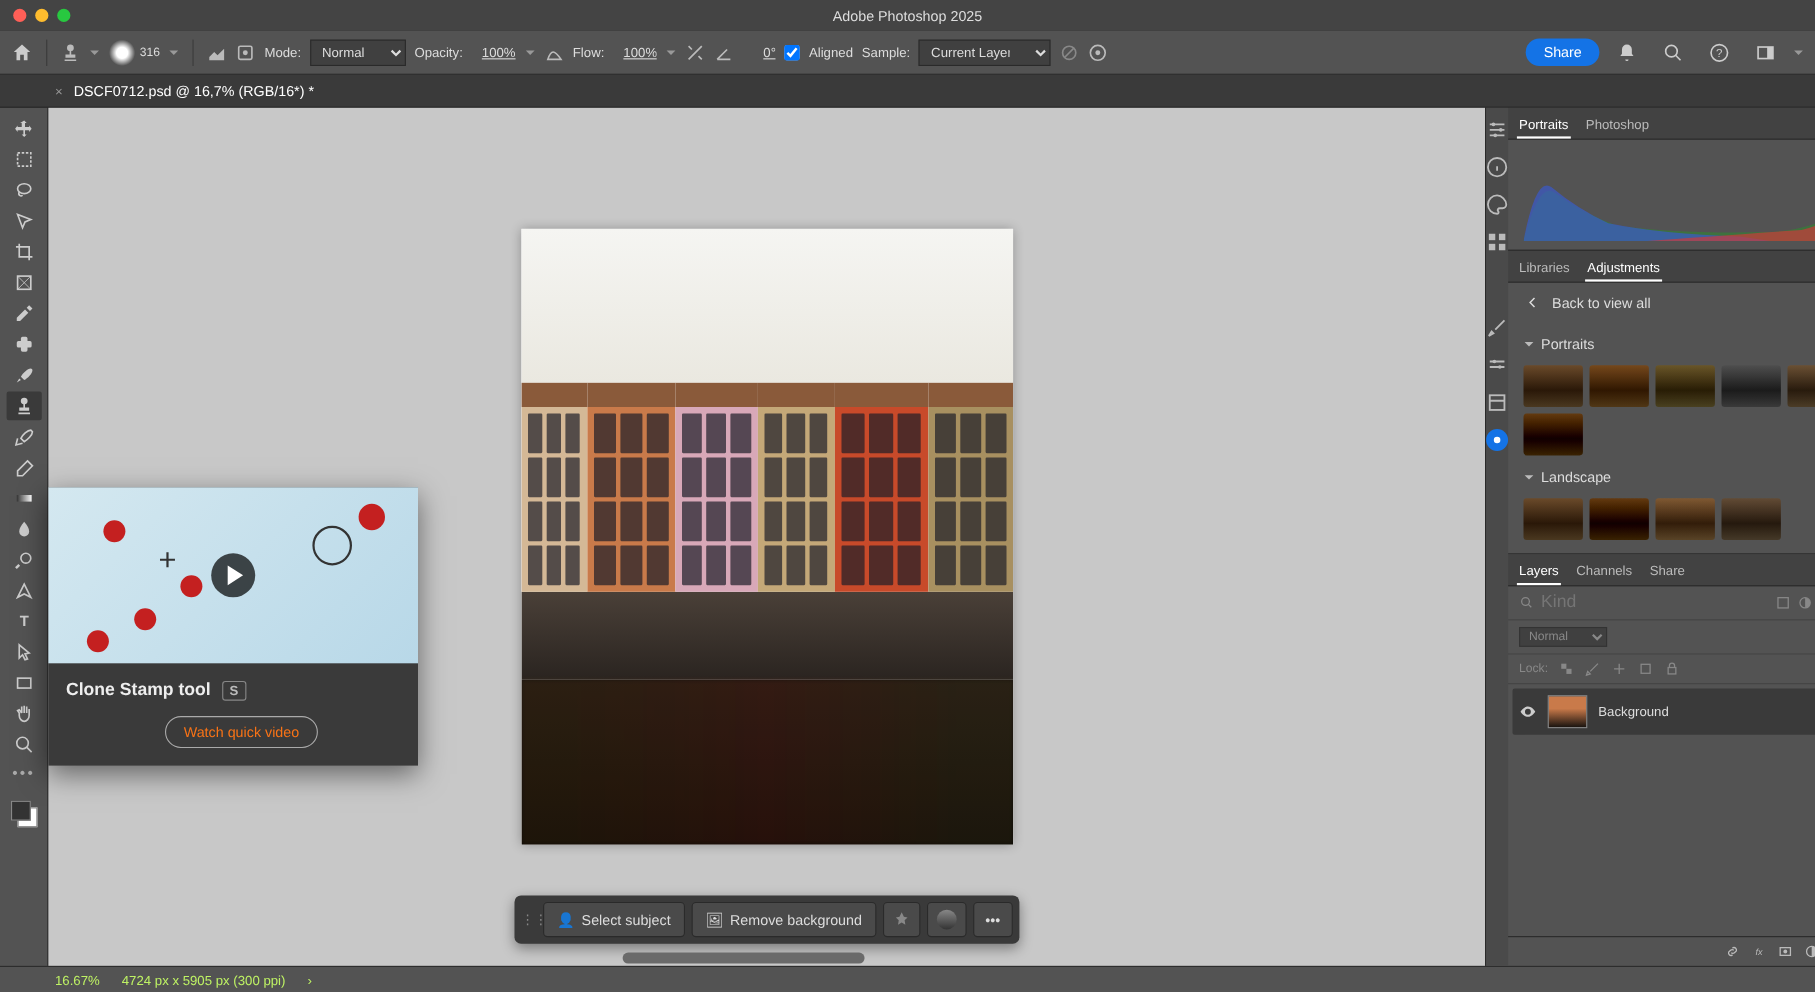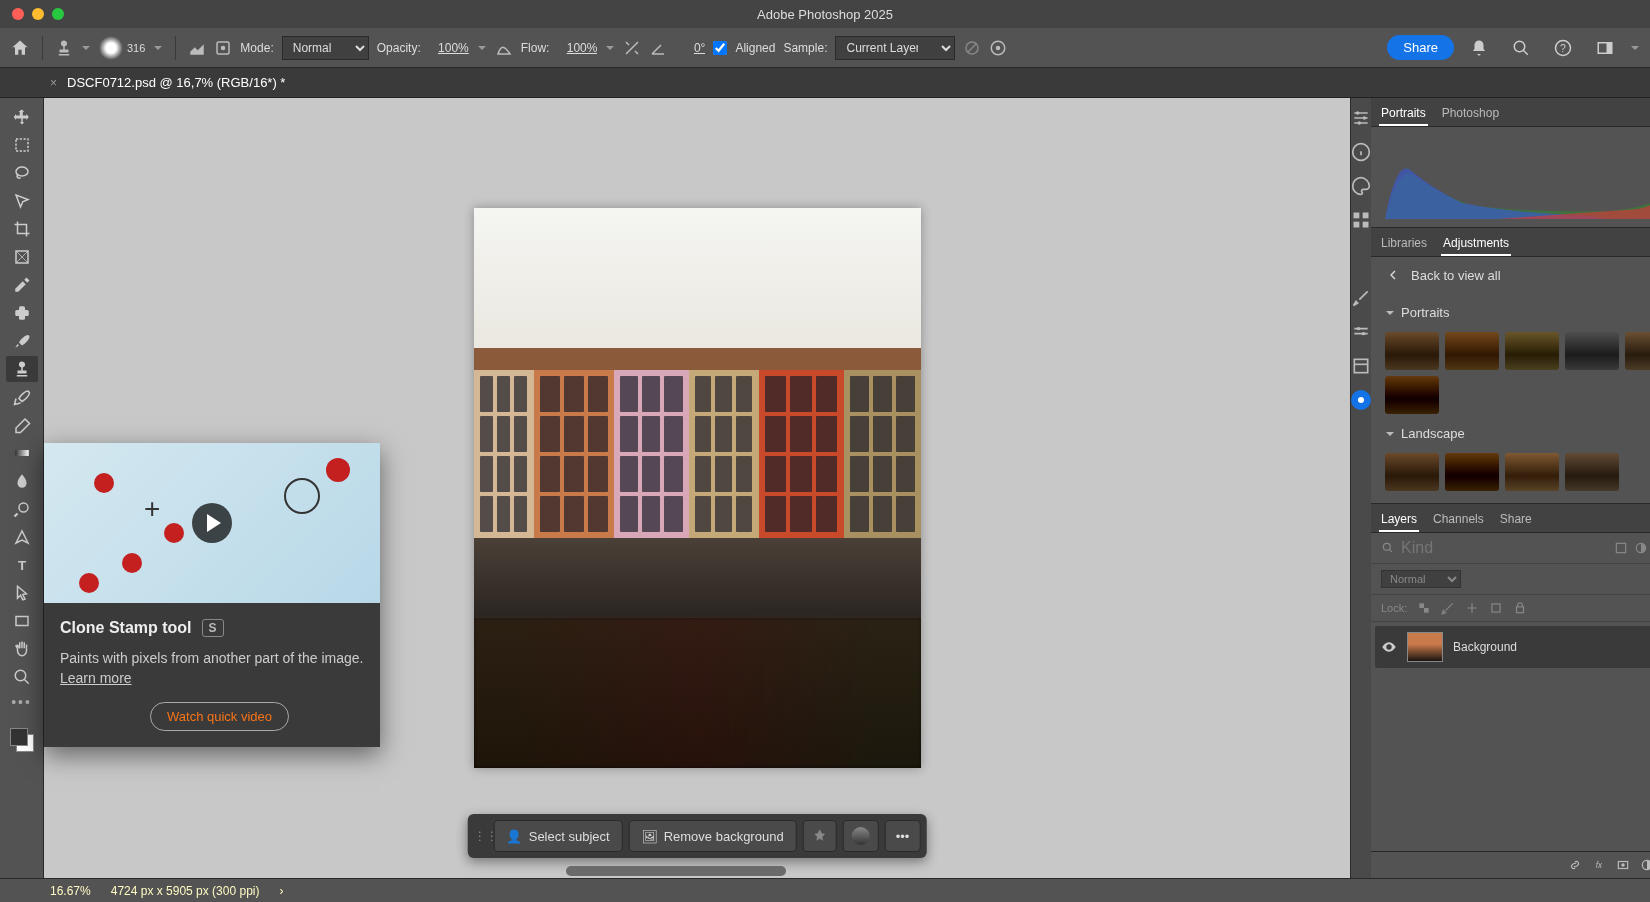"Paints with pixels from another" div.tt-desc { html: <div> <span>Paints with pixels from another part of the image. </span><span>Learn more</span> </div> -> none }
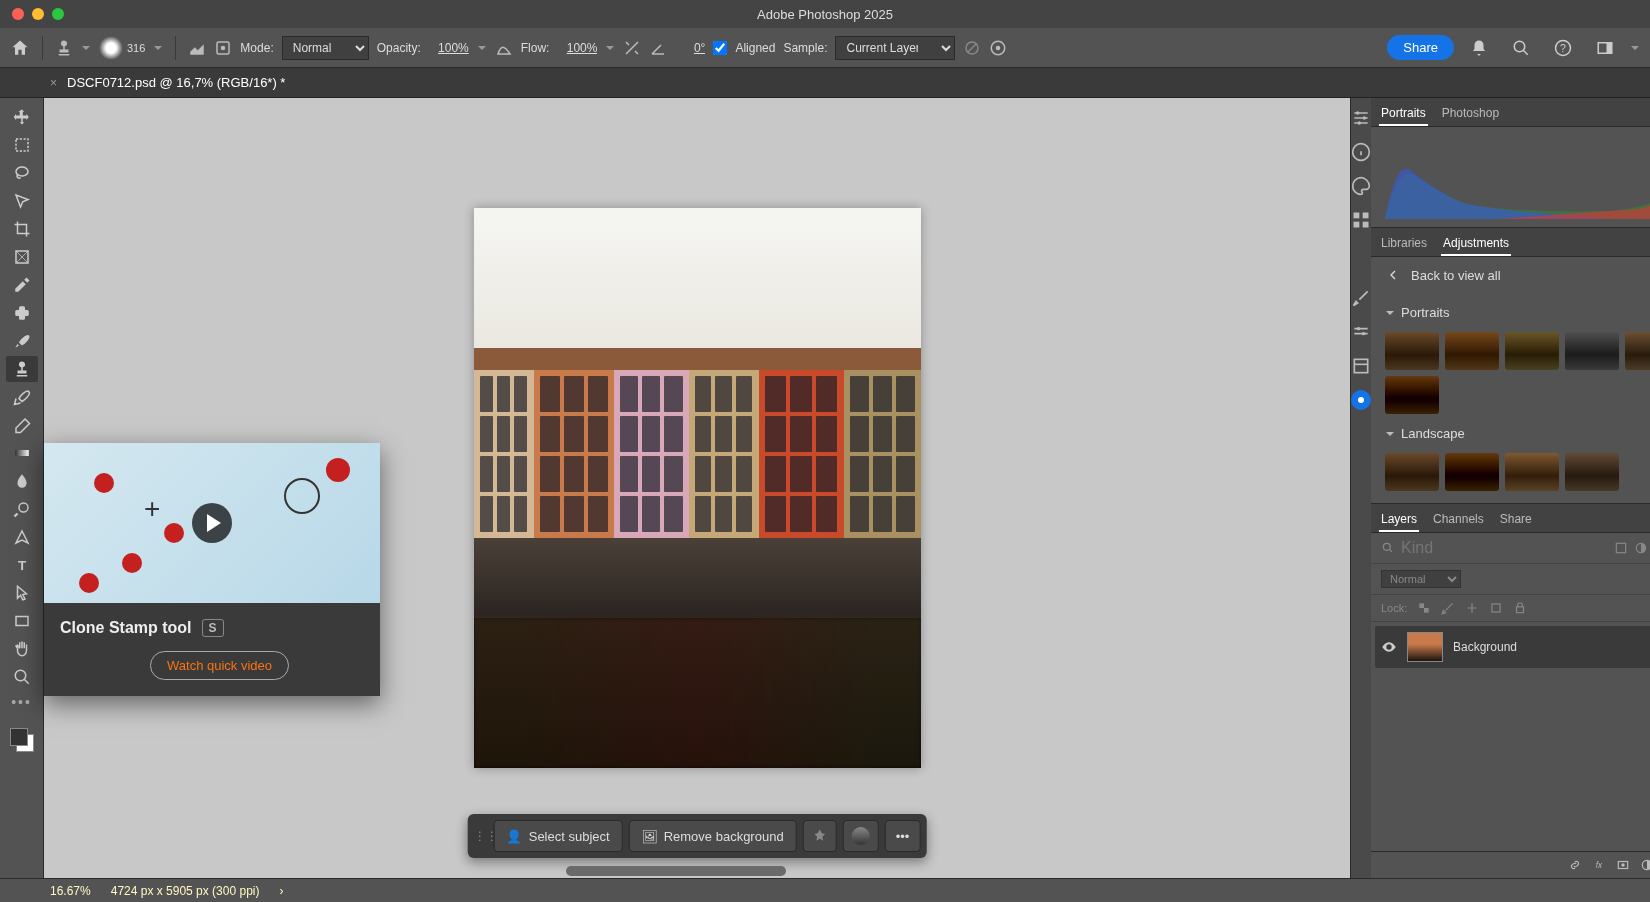"16.67%" .status { color: #fef9c3 -> #bef264 }
